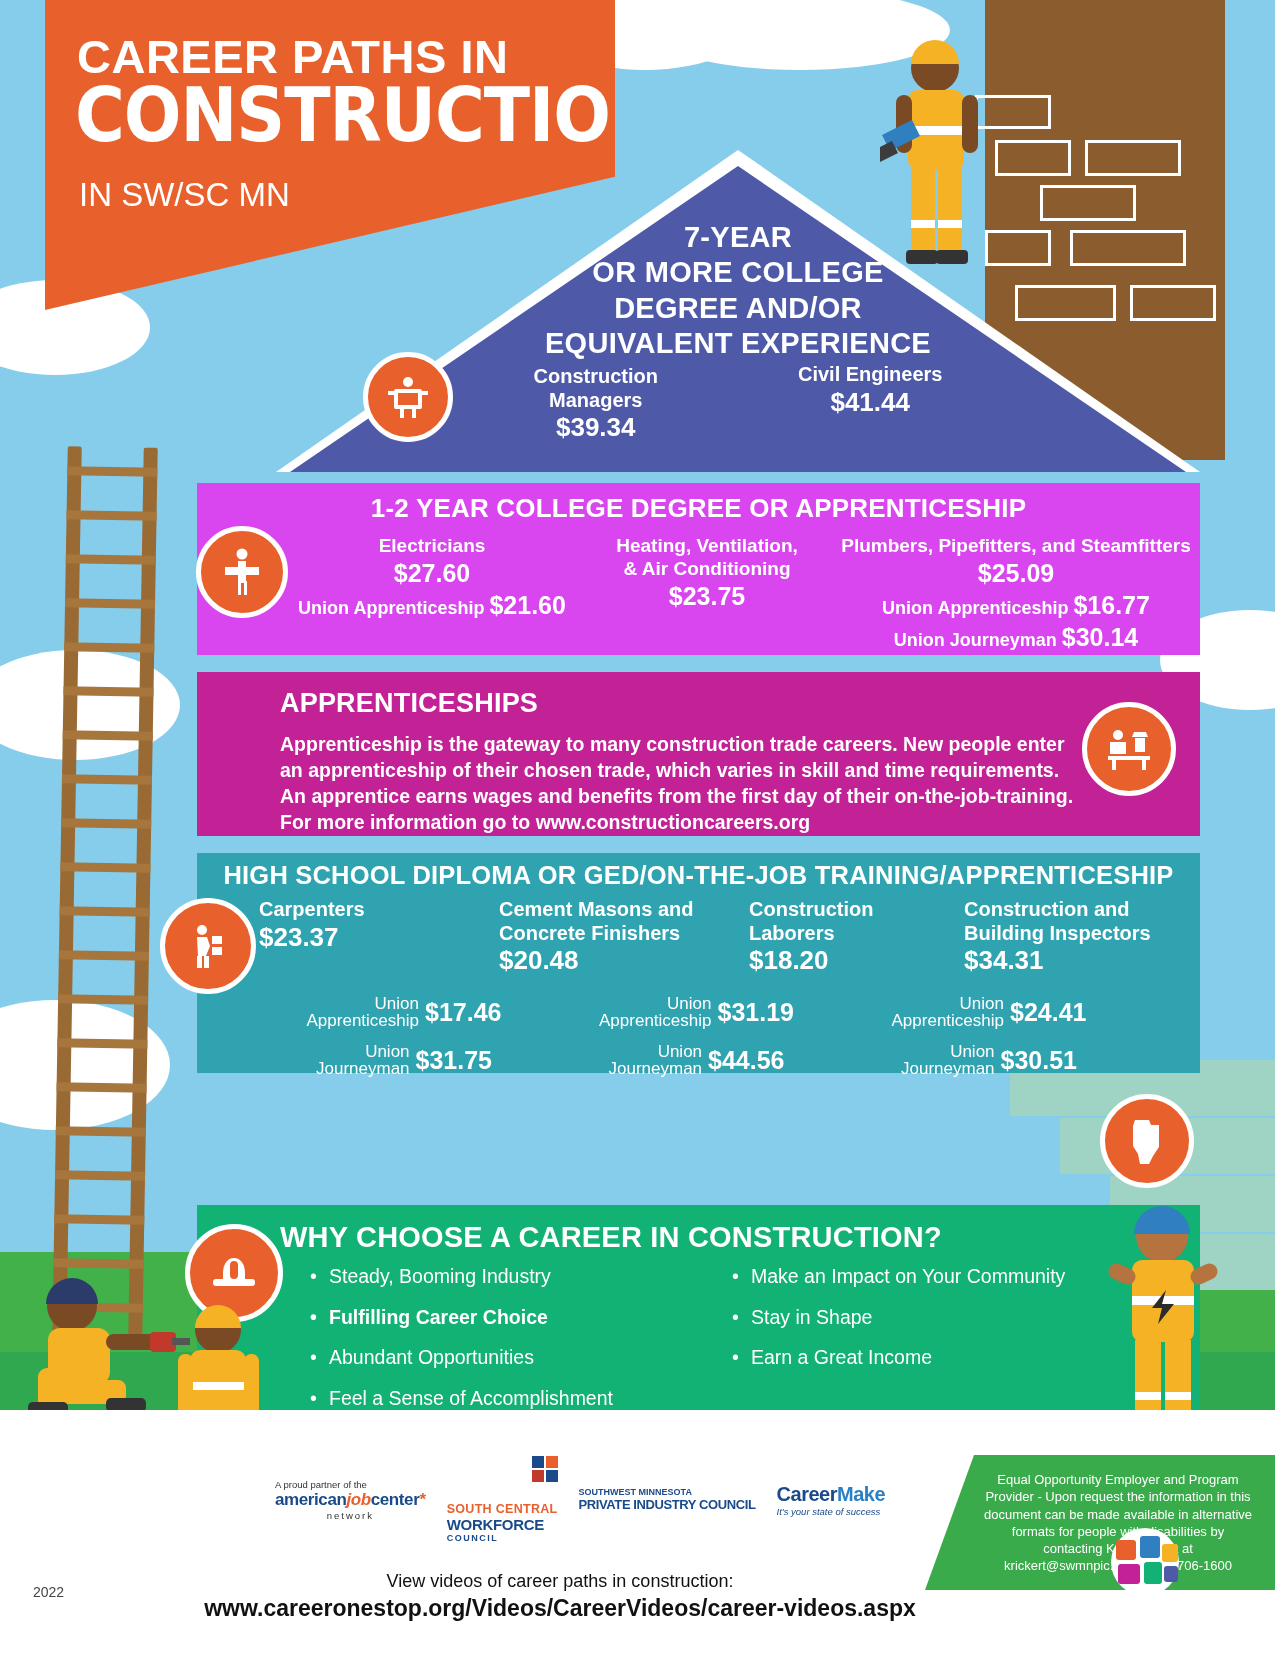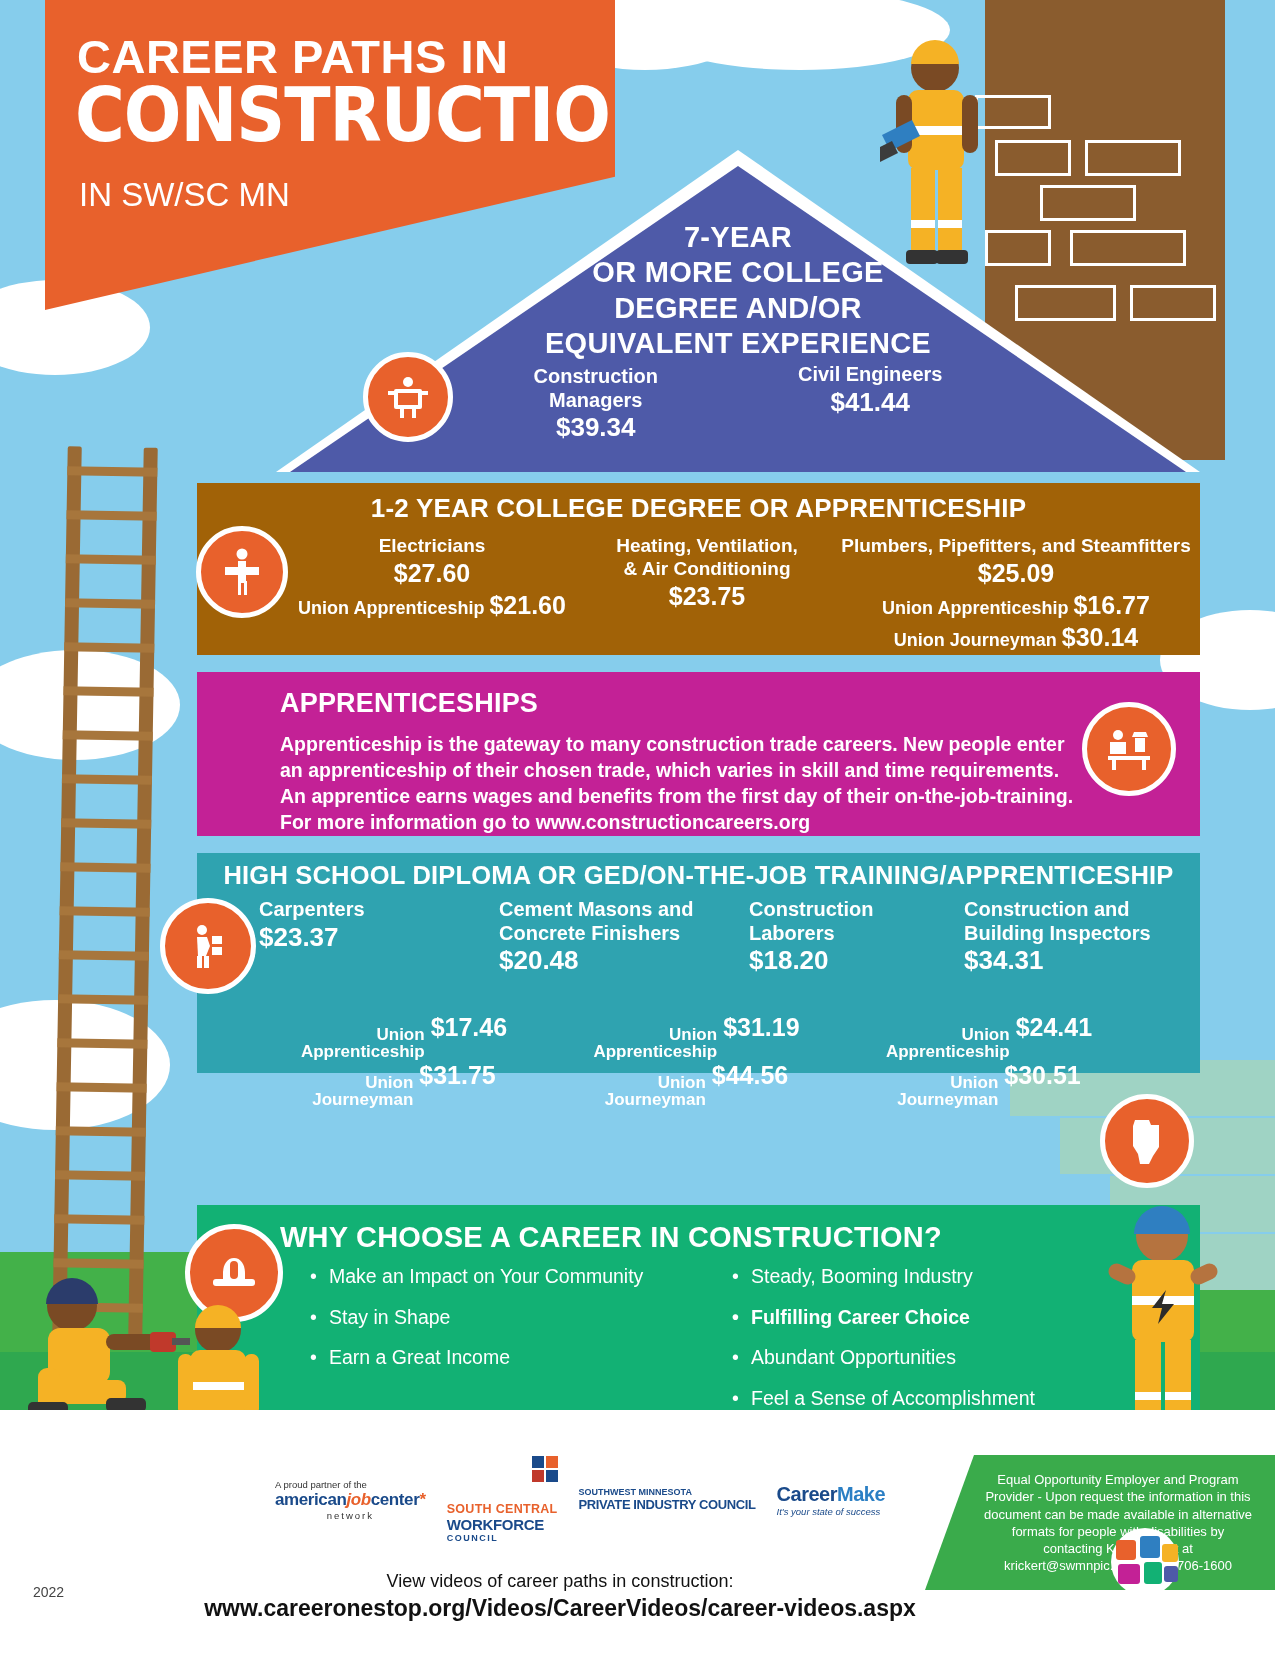"1-2 YEAR COLLEGE DEGREE OR" .maroon { background: #a16207 -> #d946ef }
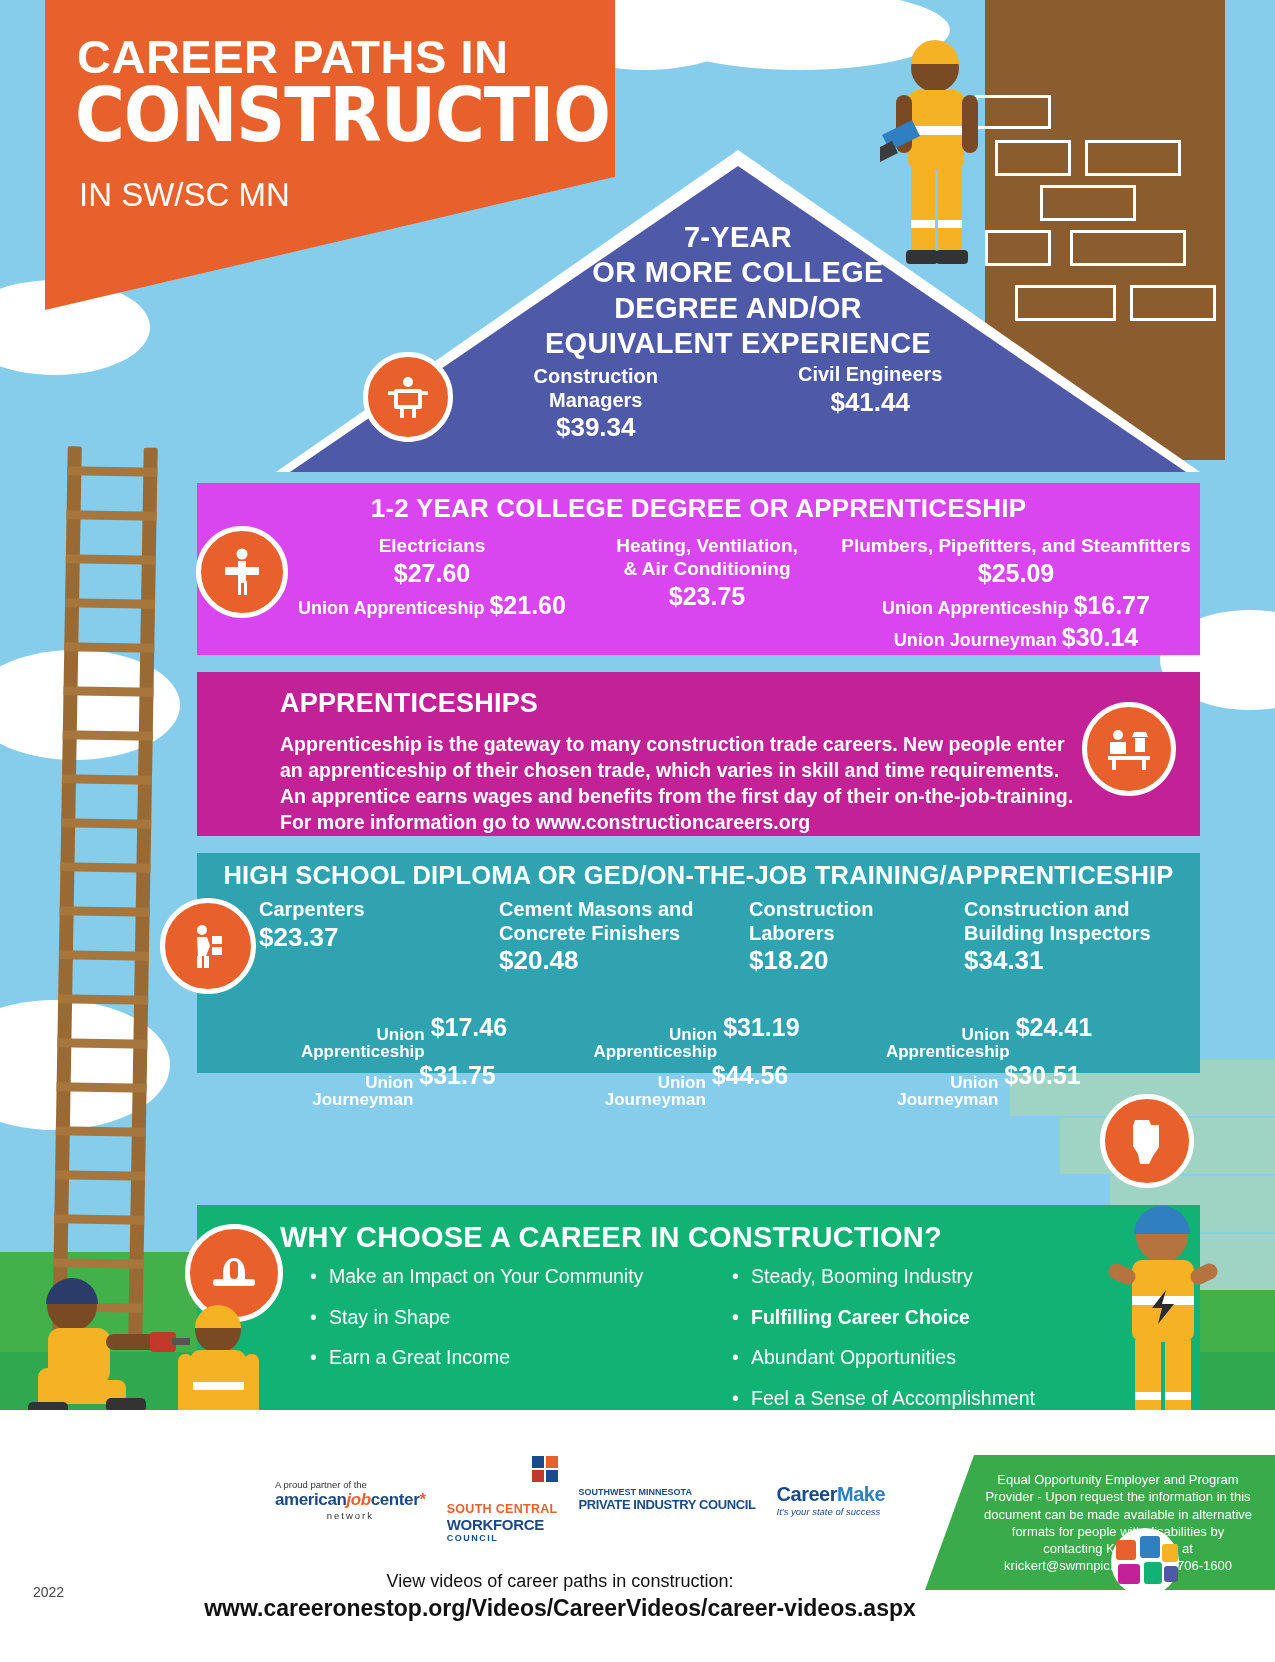"Union" .tu .lbl { font-weight: bold -> normal; margin-top: 31px -> none }
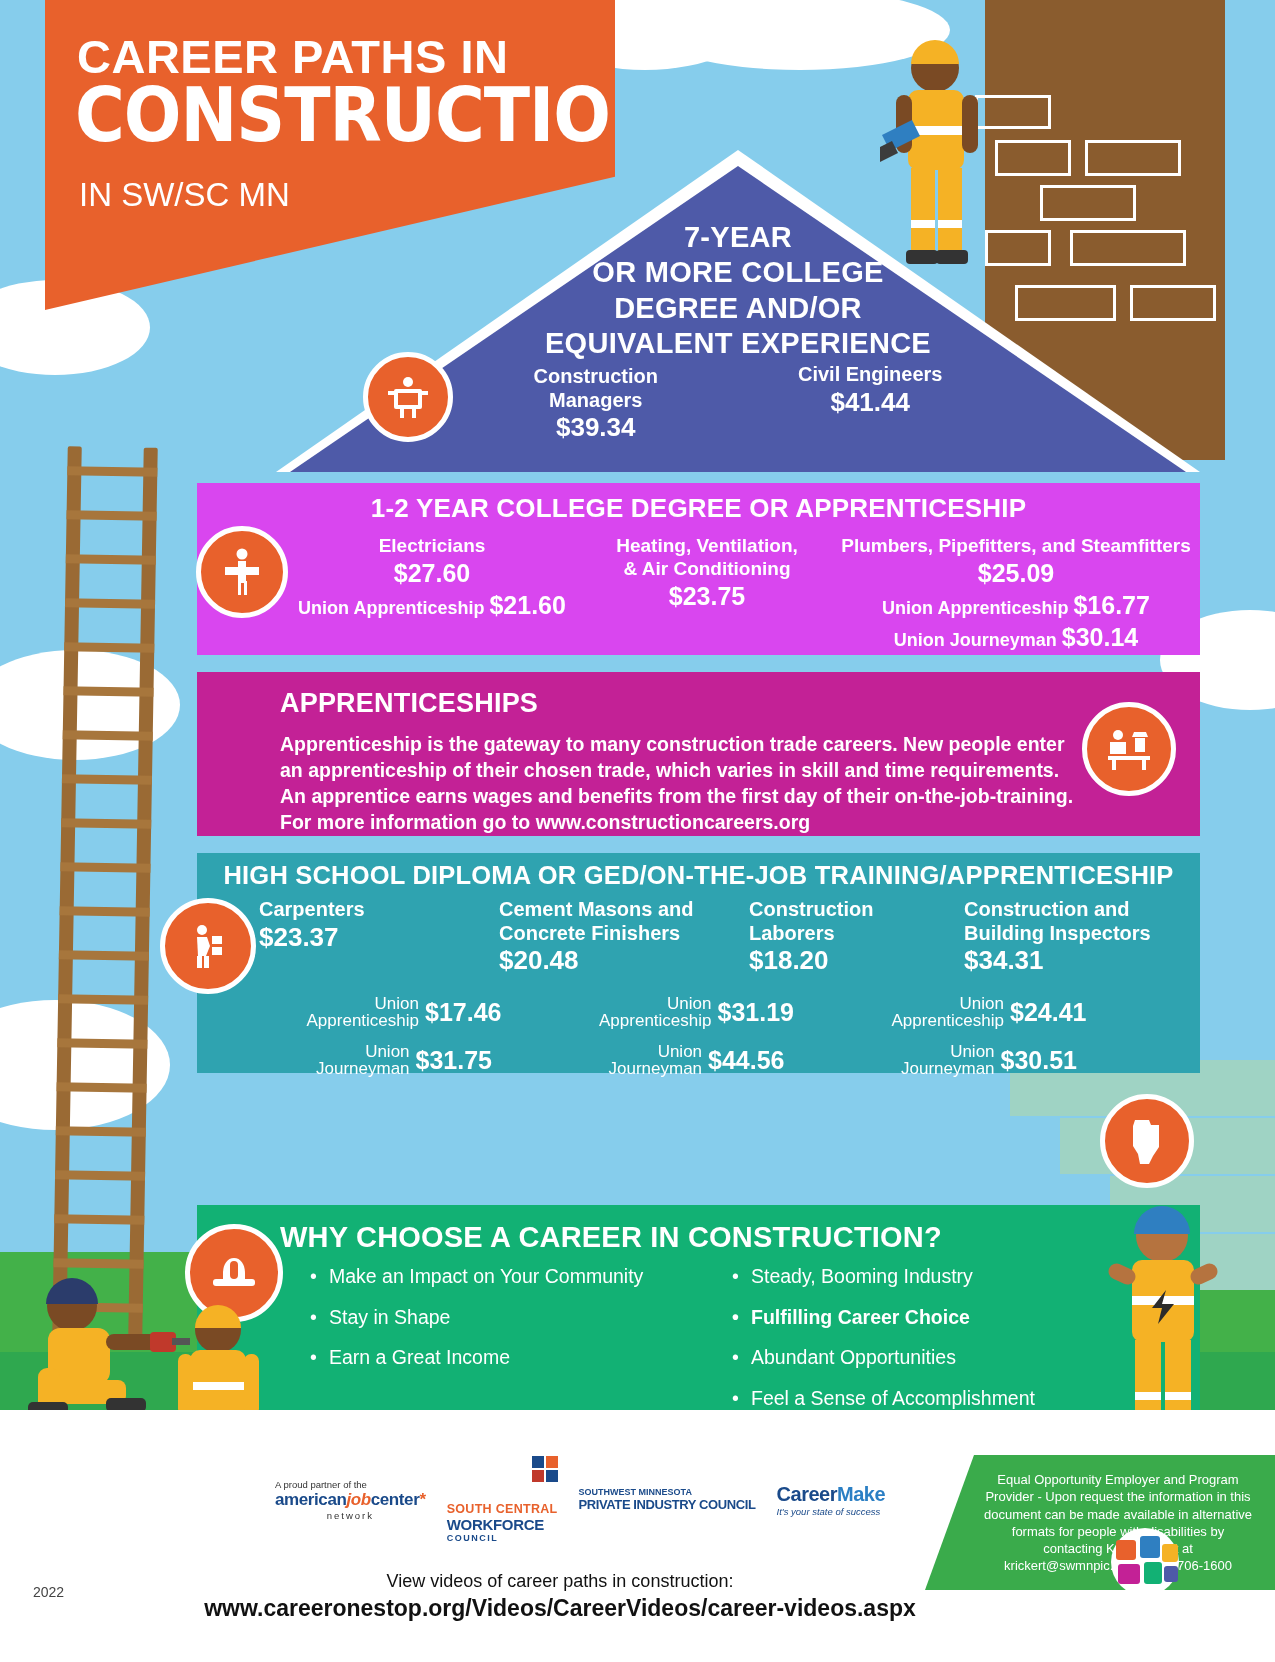"Make an Impact on Your" ul { order: before "Steady, Booming Industry" -> after "Steady, Booming Industry" }
